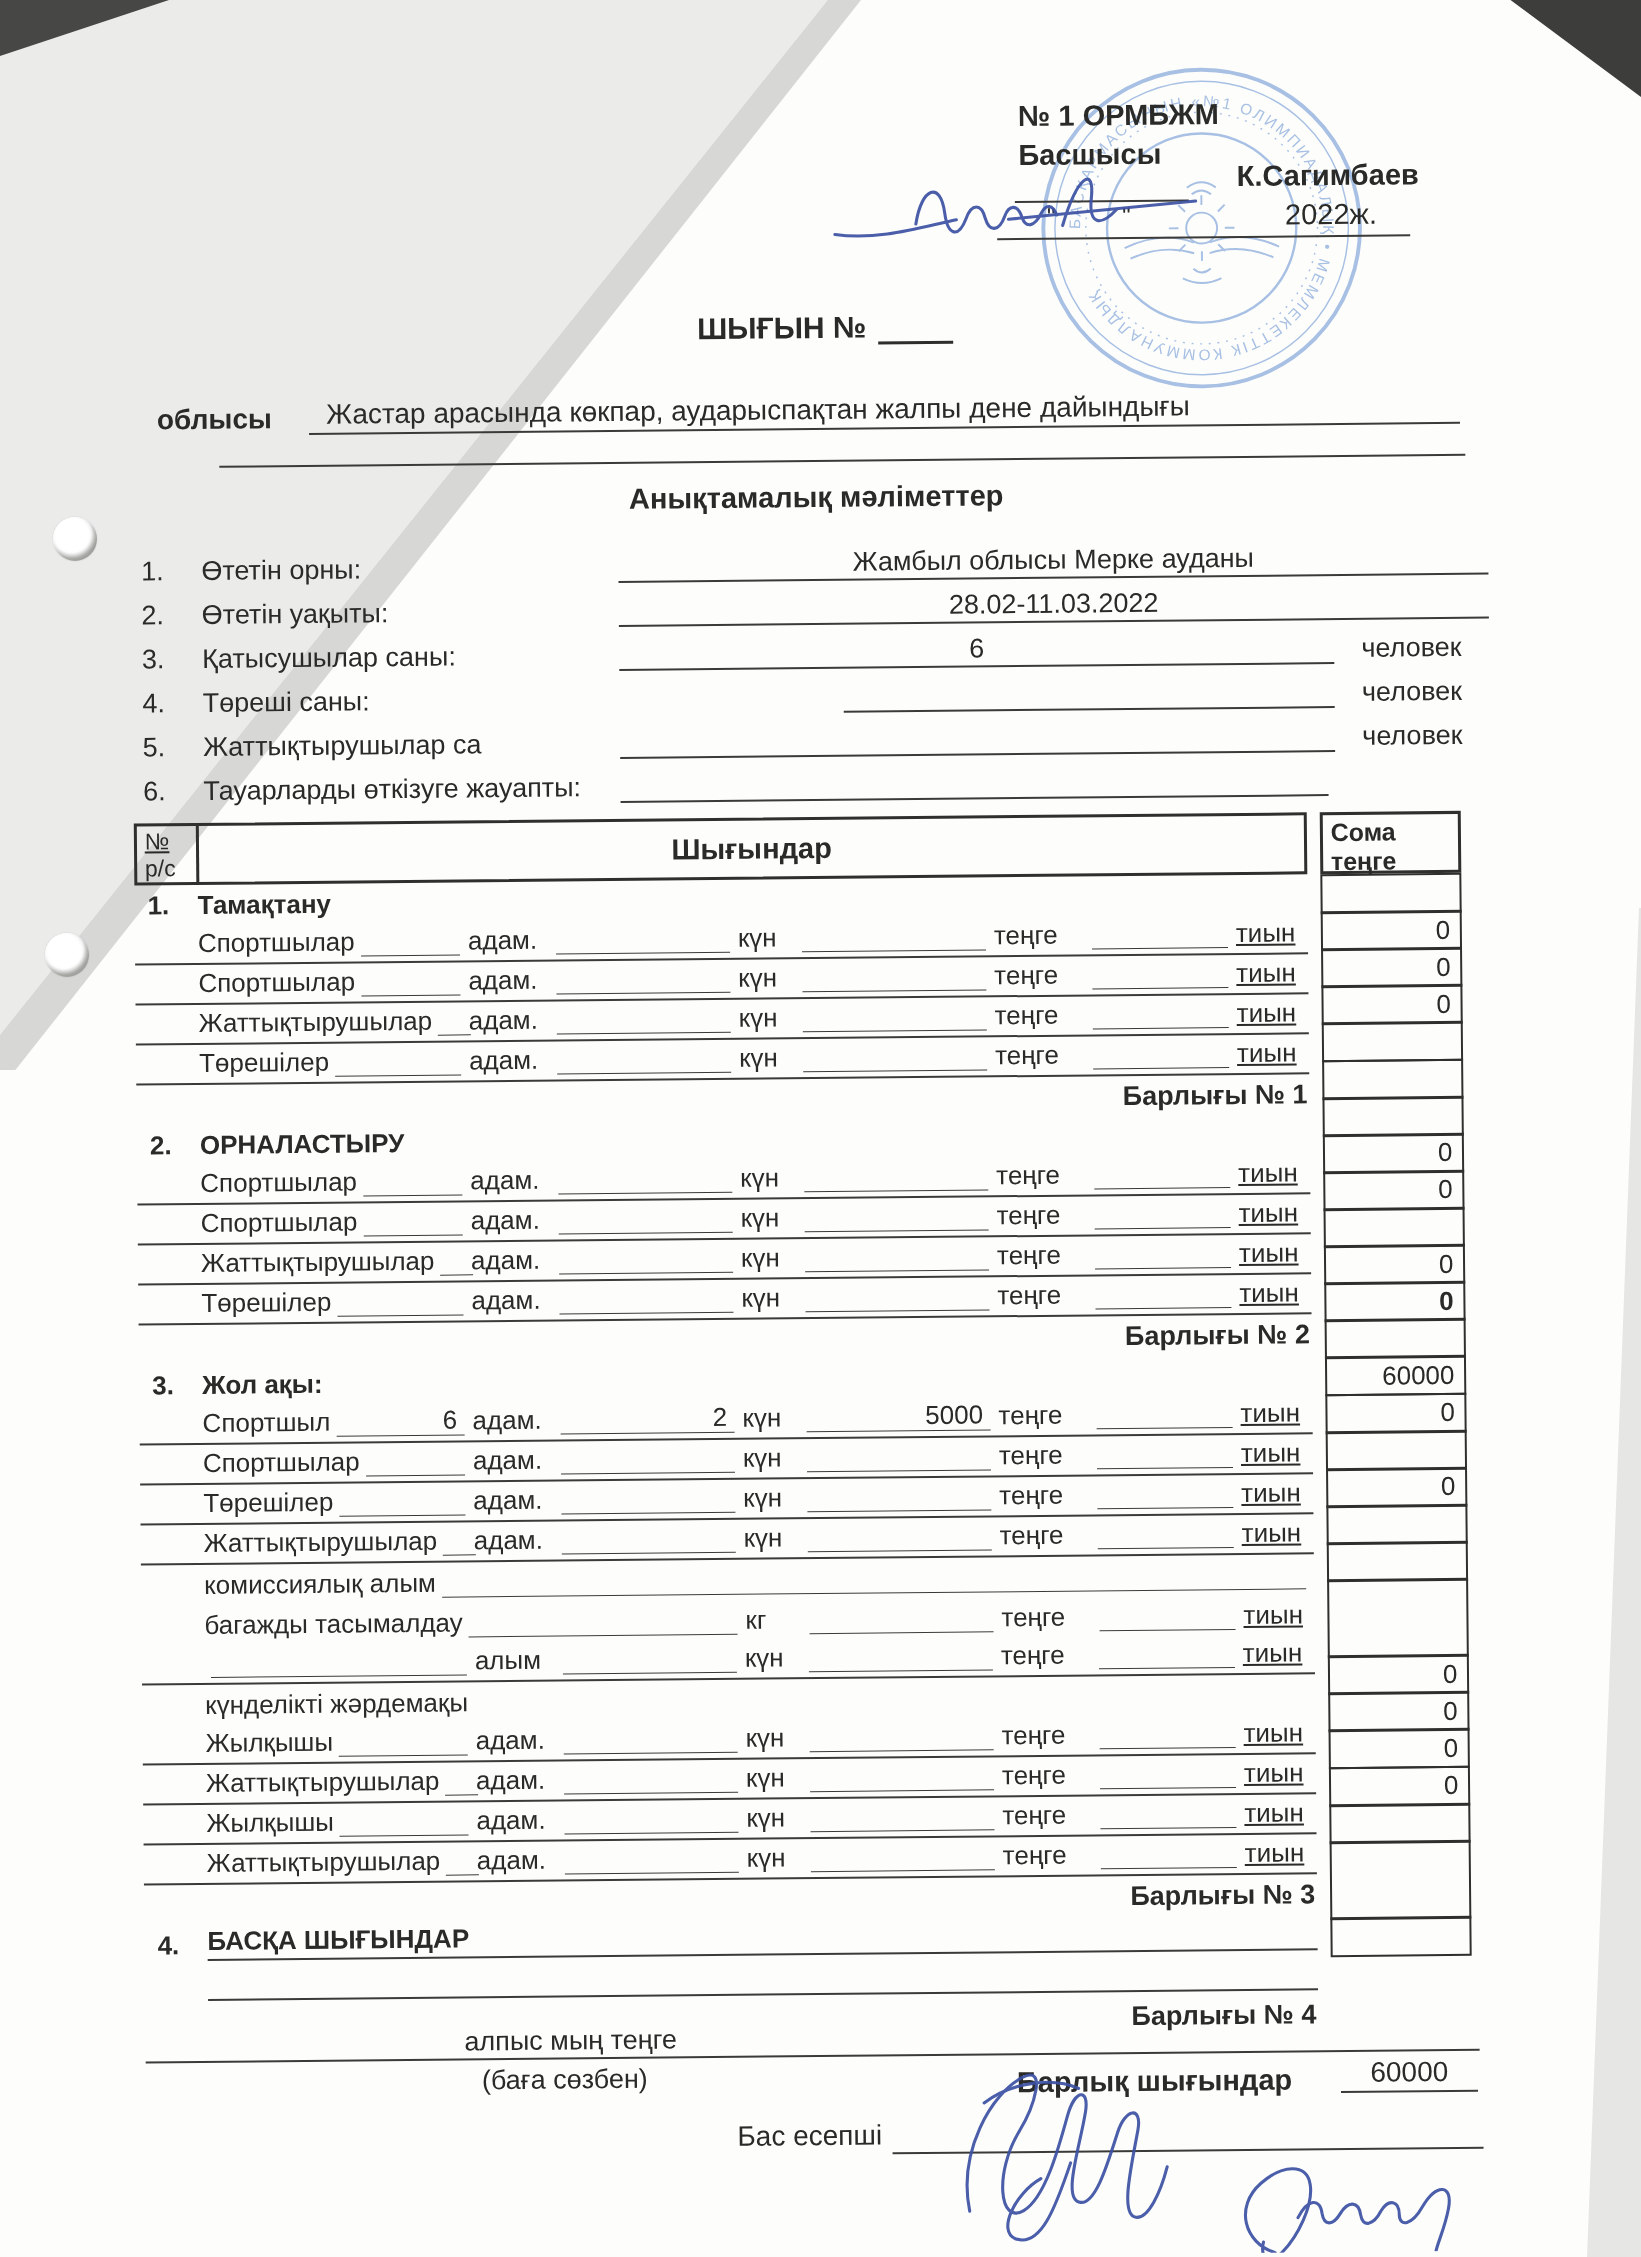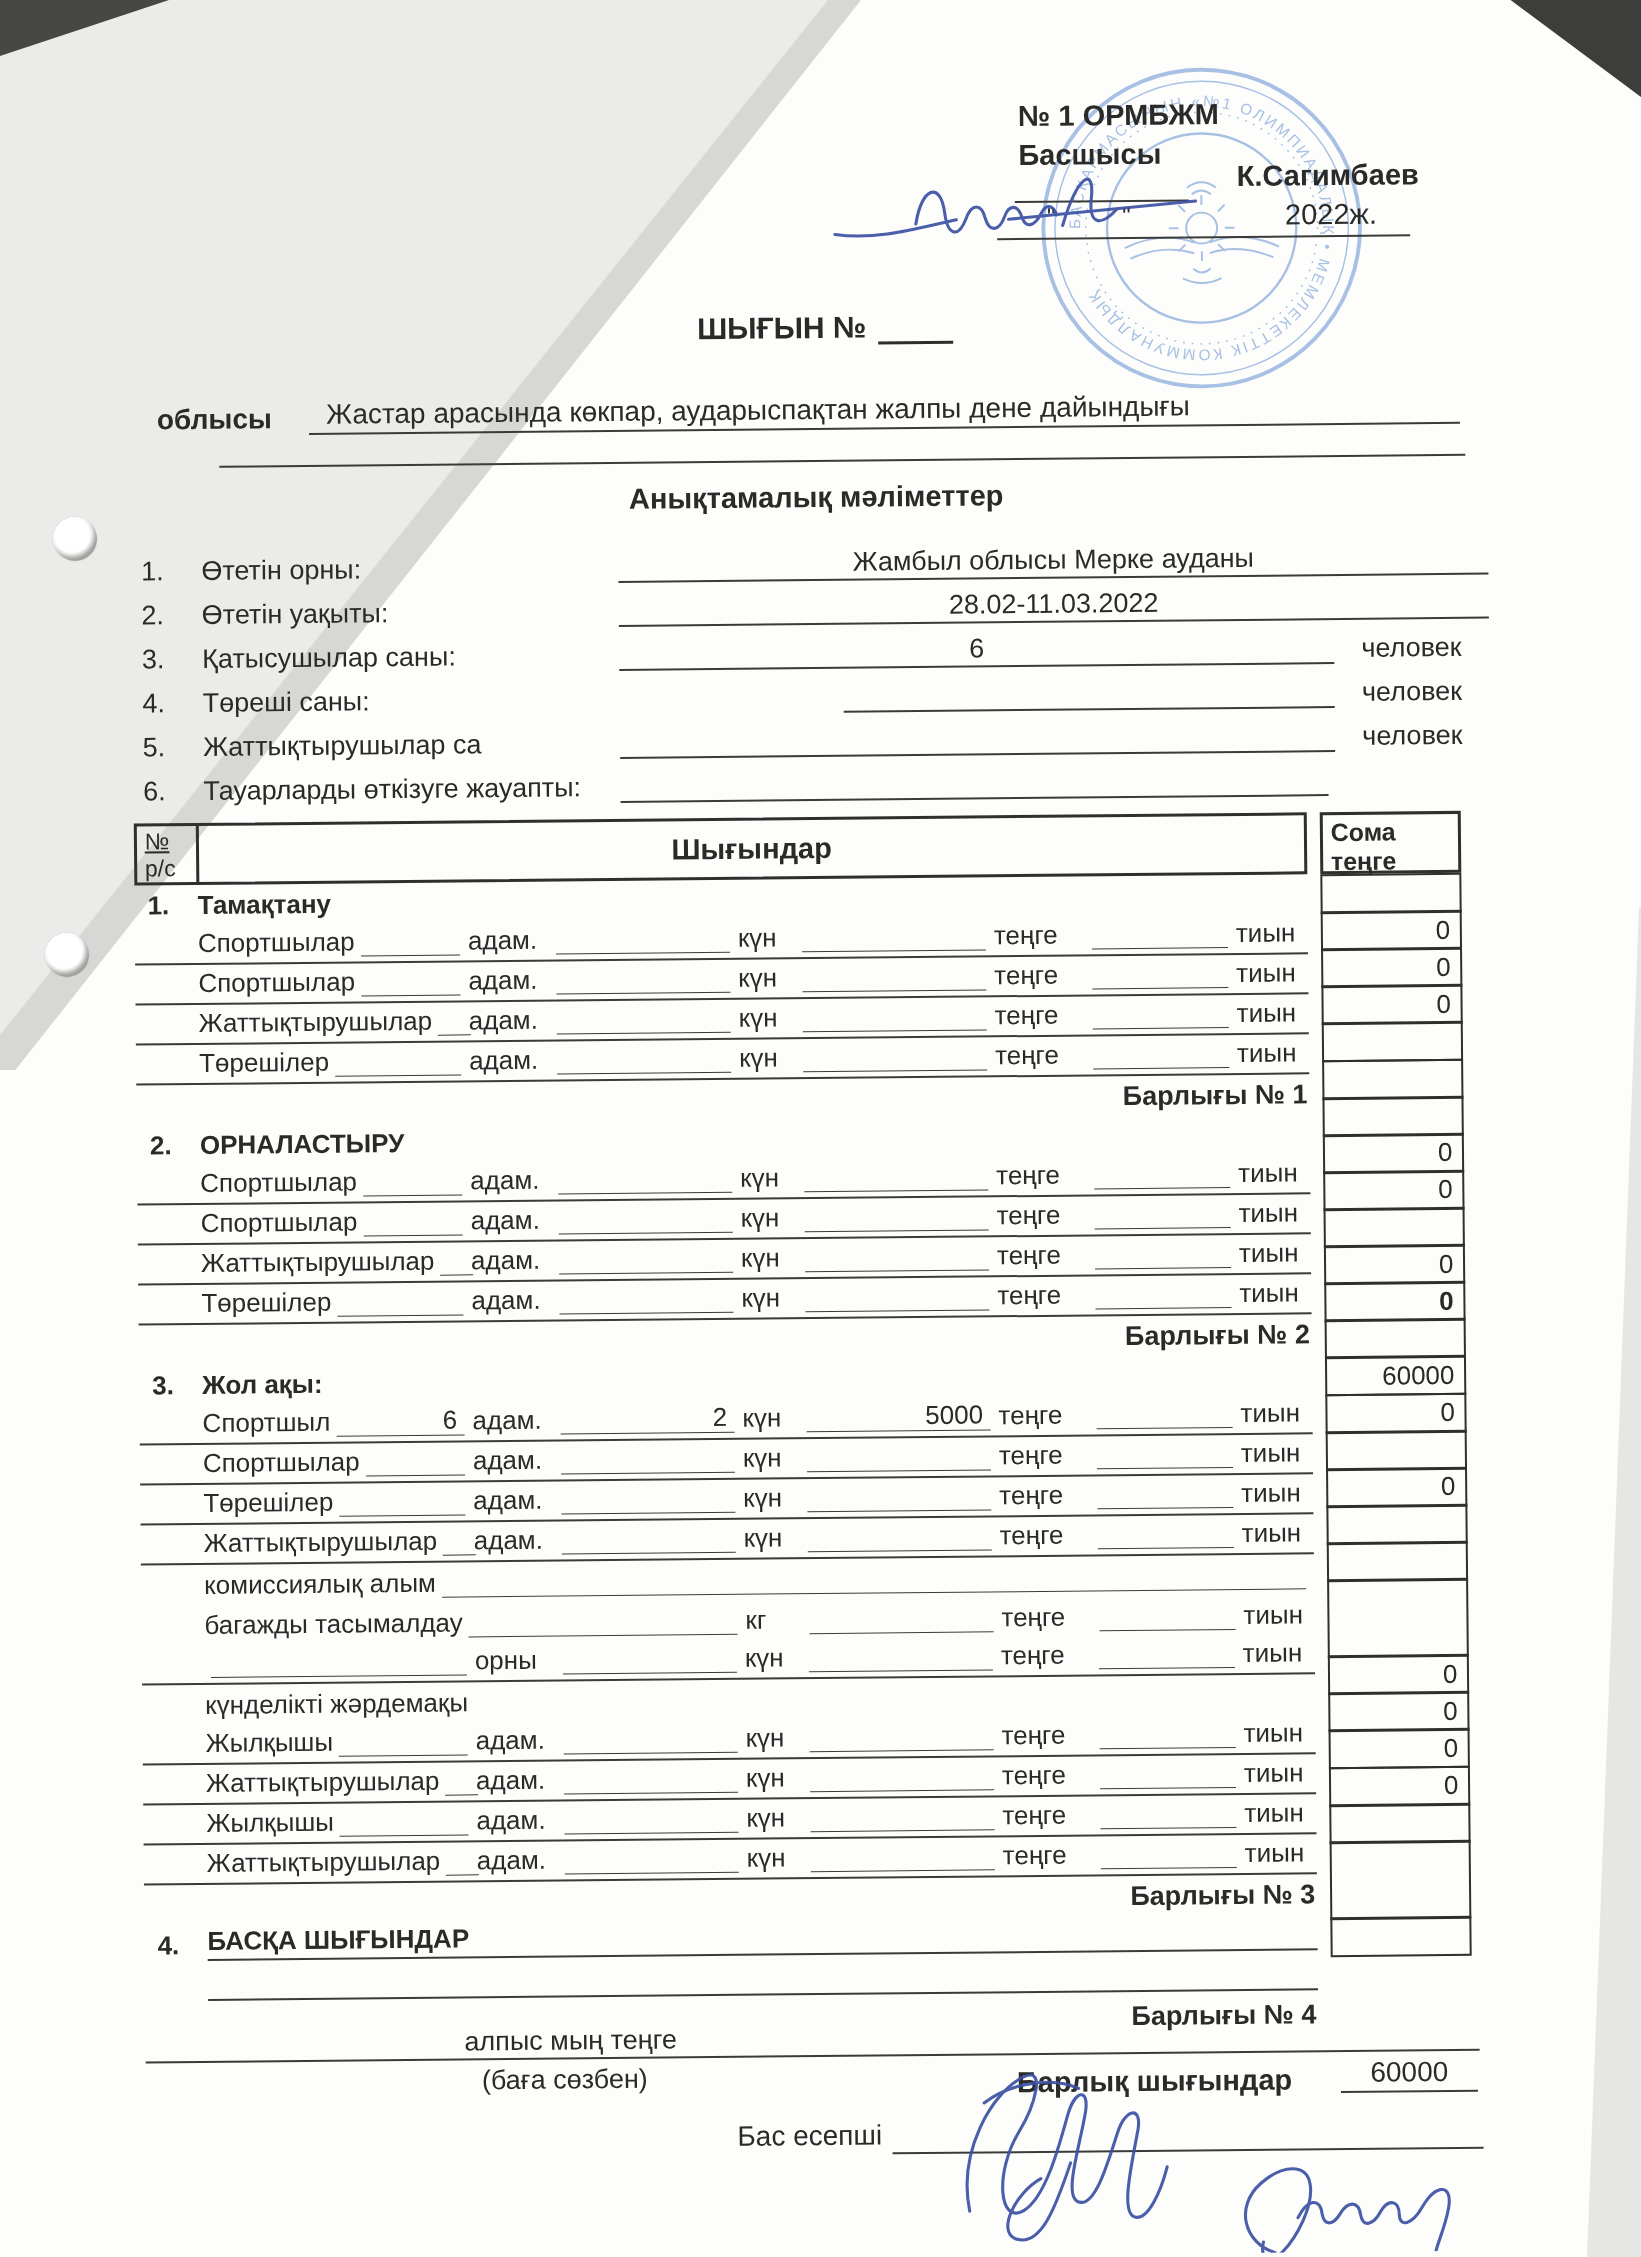"тиын" .u4 { text-decoration: none -> underline }
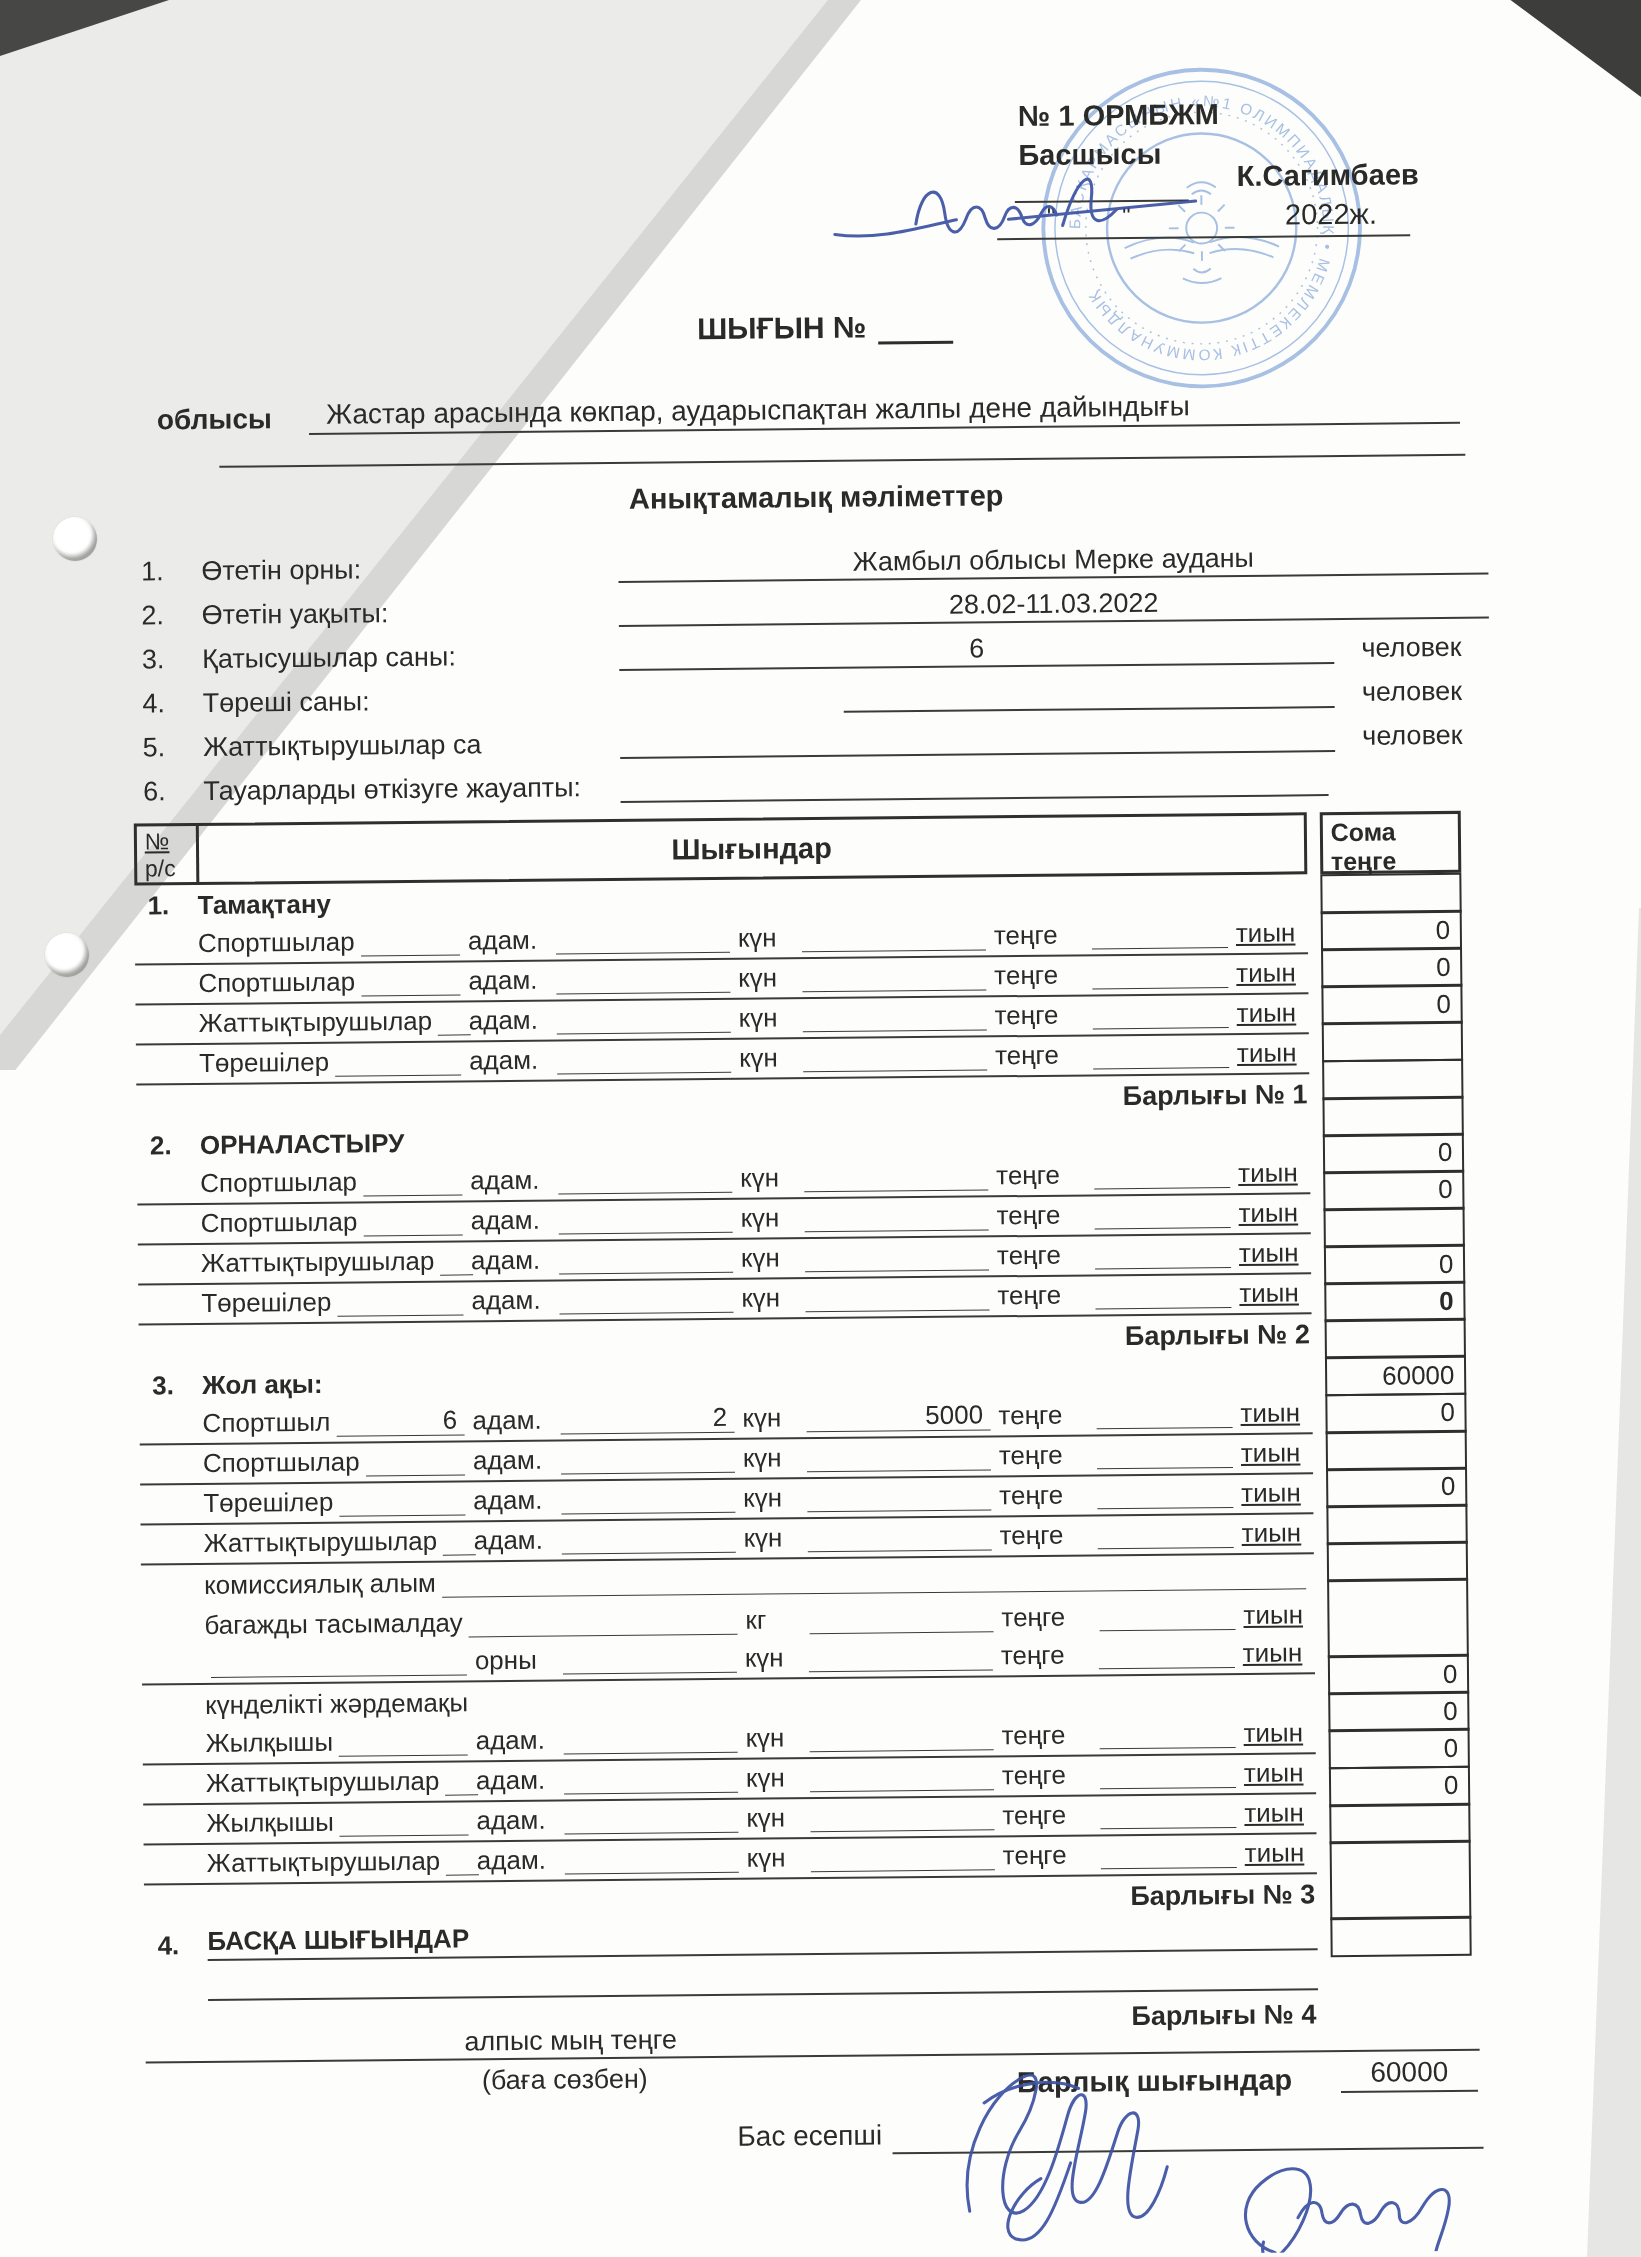"орны" span.unit { text: орны -> алым }
